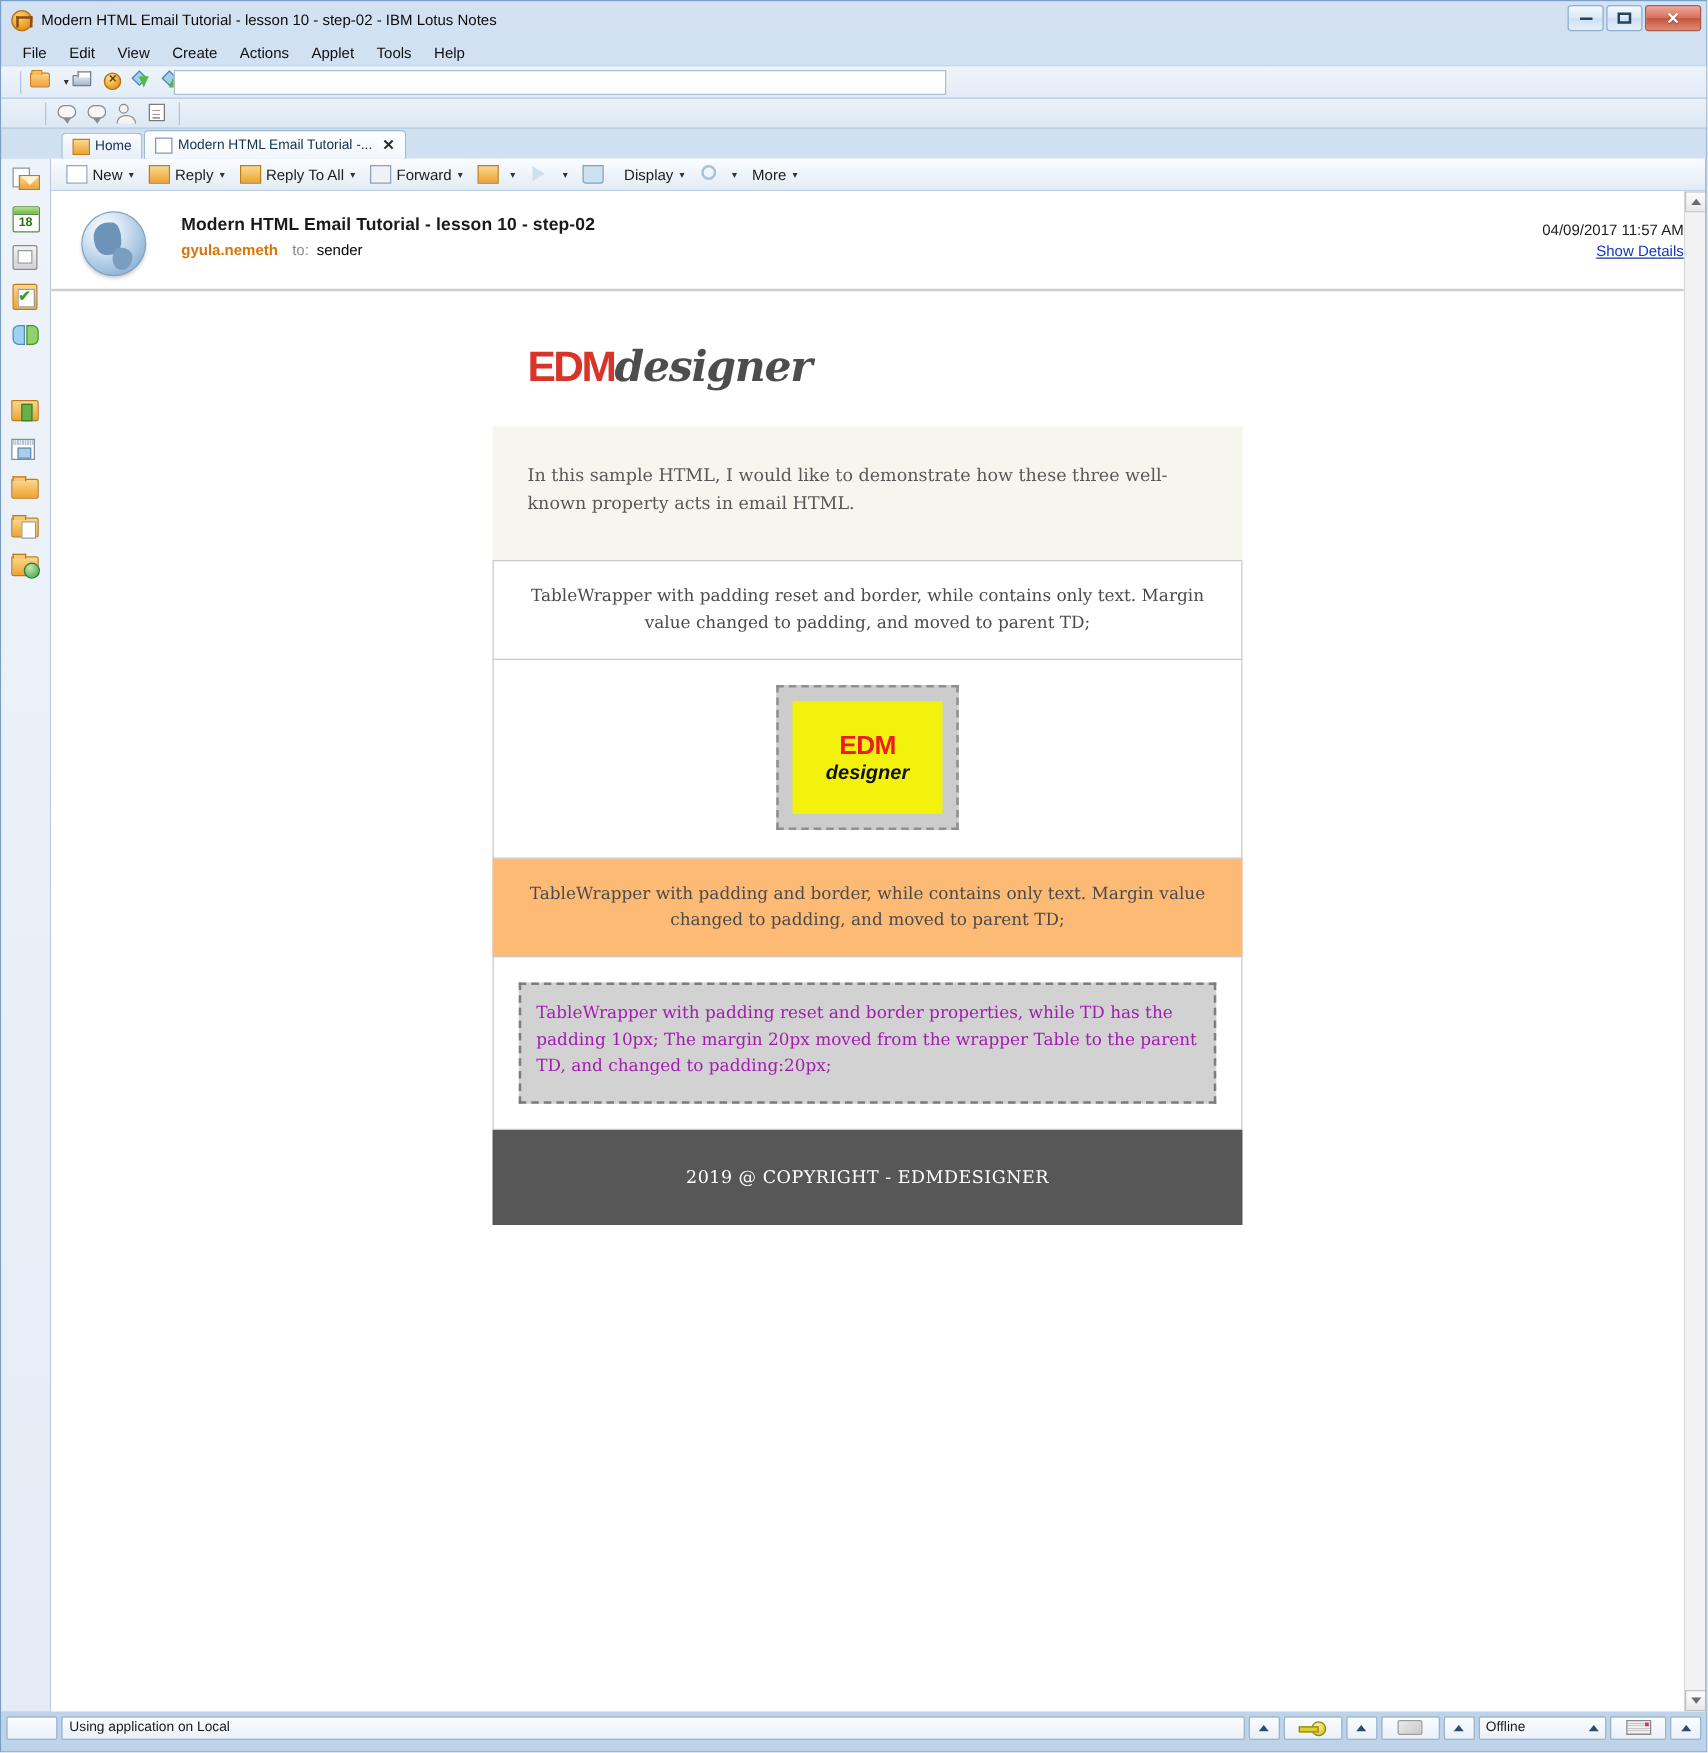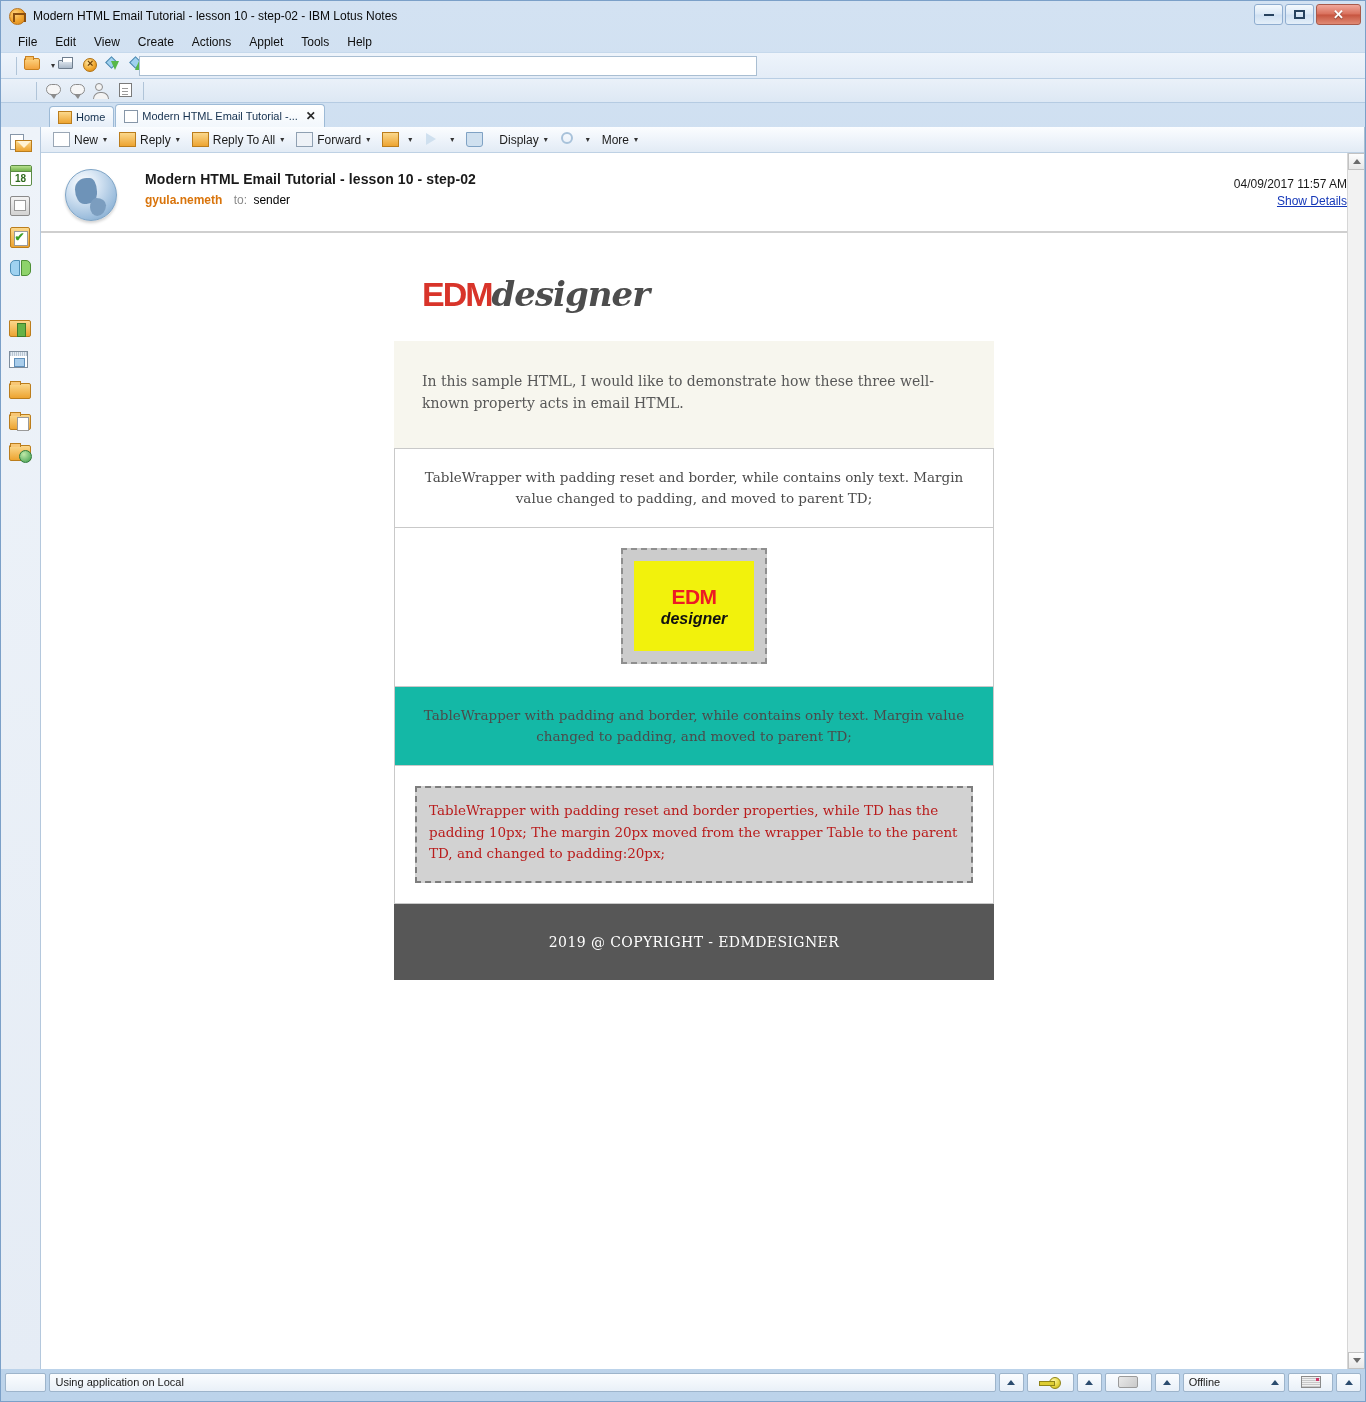"TableWrapper with padding and border," .cellbox2 { background: #14b8a6 -> #fdba74 }
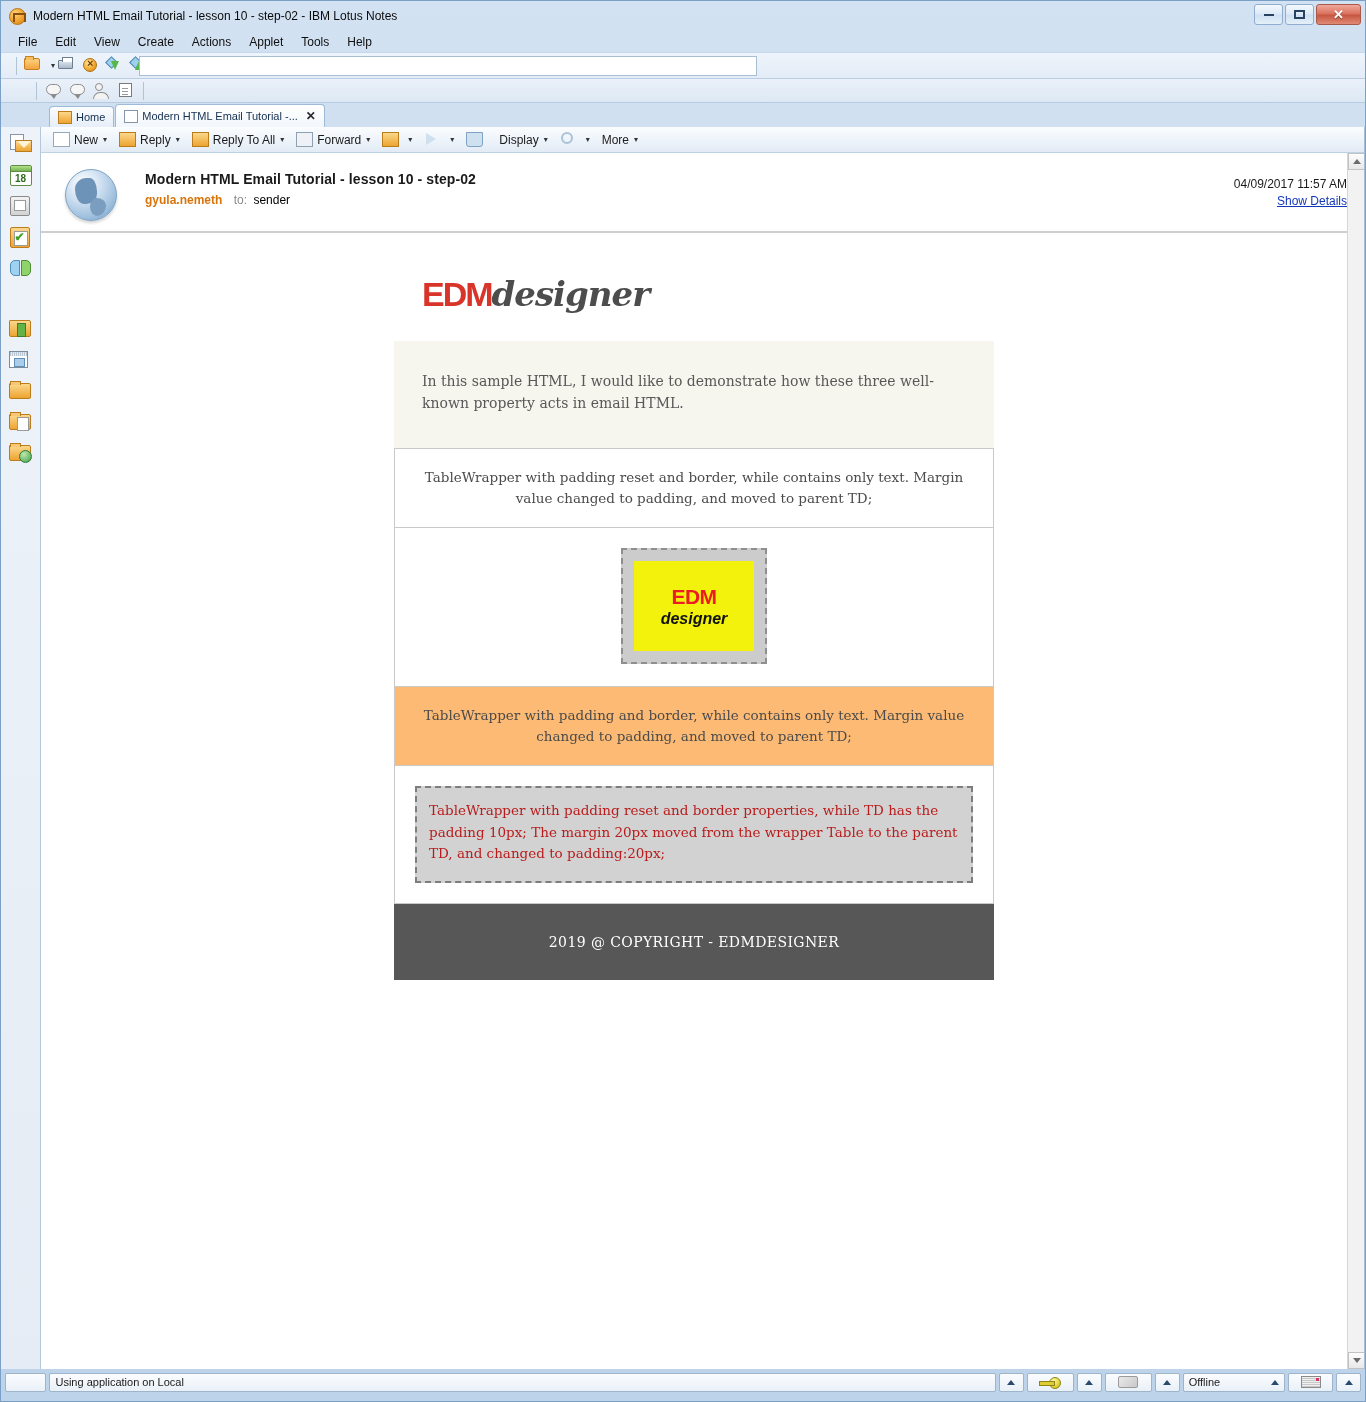"TableWrapper with padding reset and border" .graybox-text { color: #b91c1c -> #a21caf }
